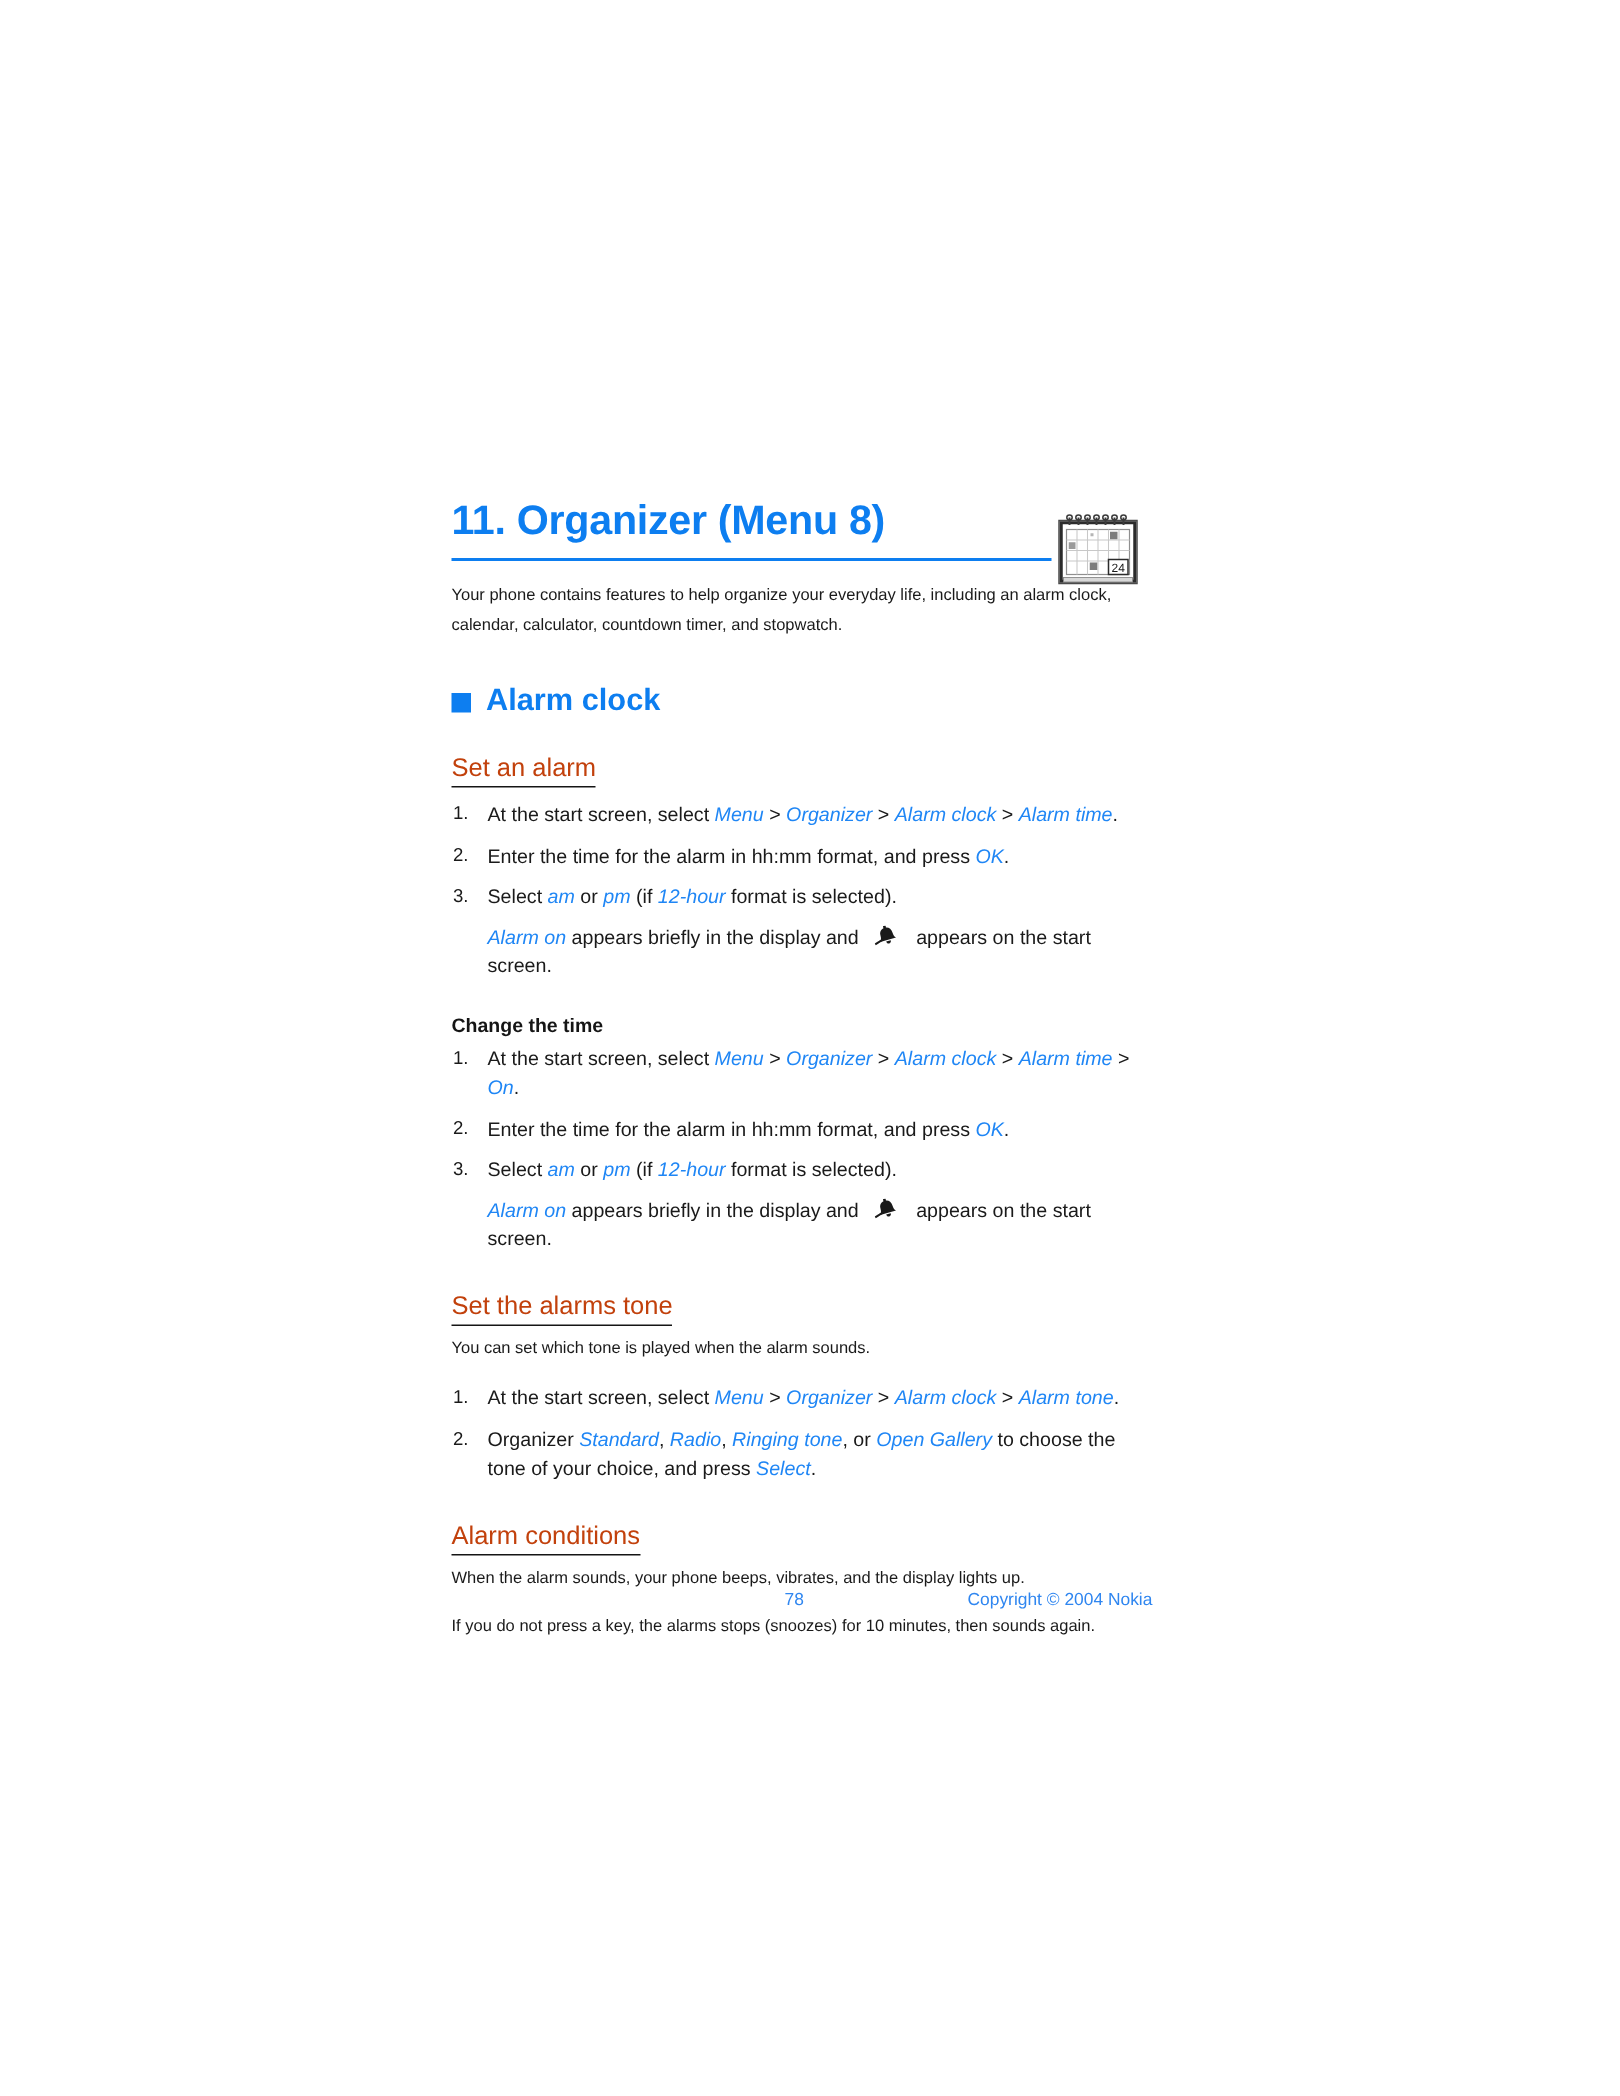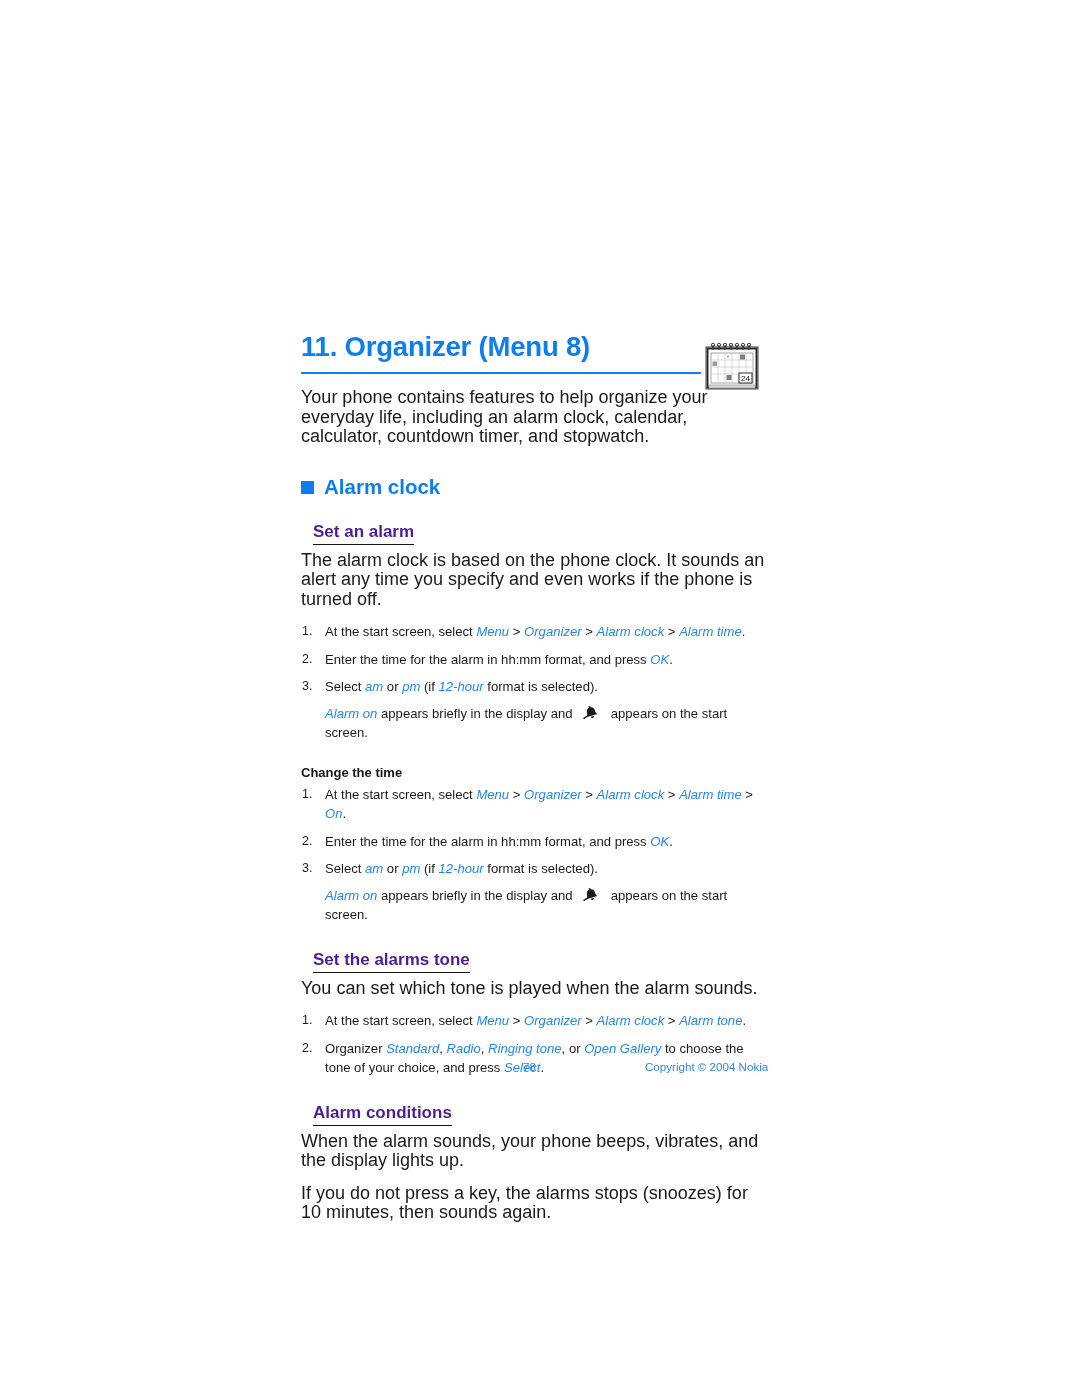"Your phone contains features to" p.body { font-size: 18px -> 11px }
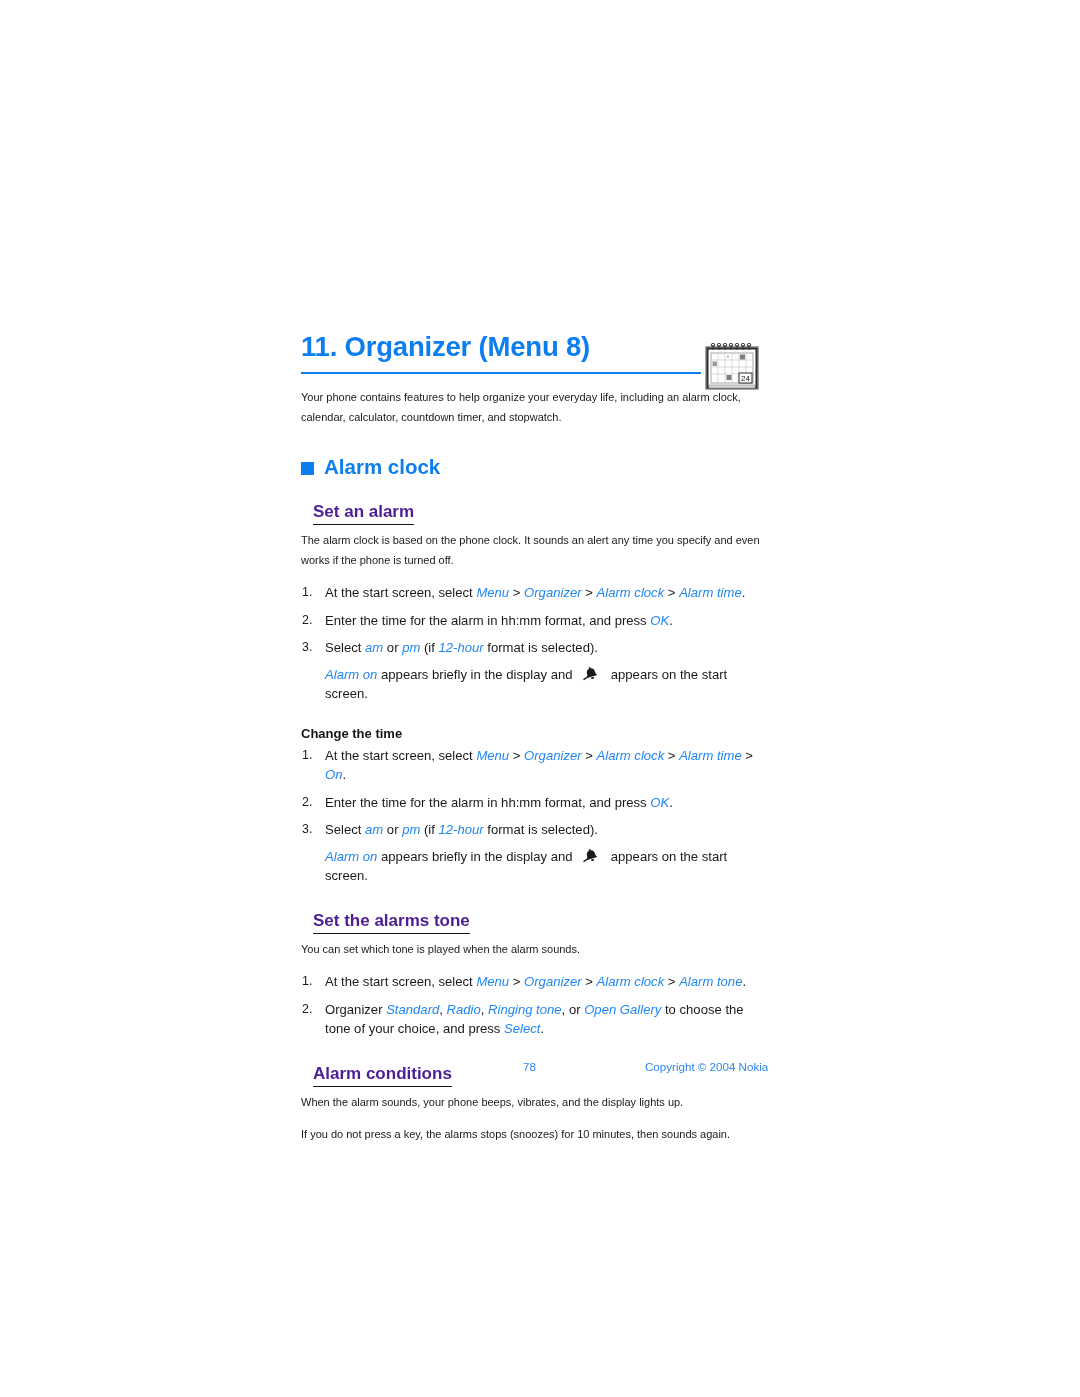"Set an alarm" h3.sub-u { color: #4c1d95 -> #c2410c; font-weight: bold -> normal; margin: 16px 0 6px 12px -> 16px 0 6px 0 }
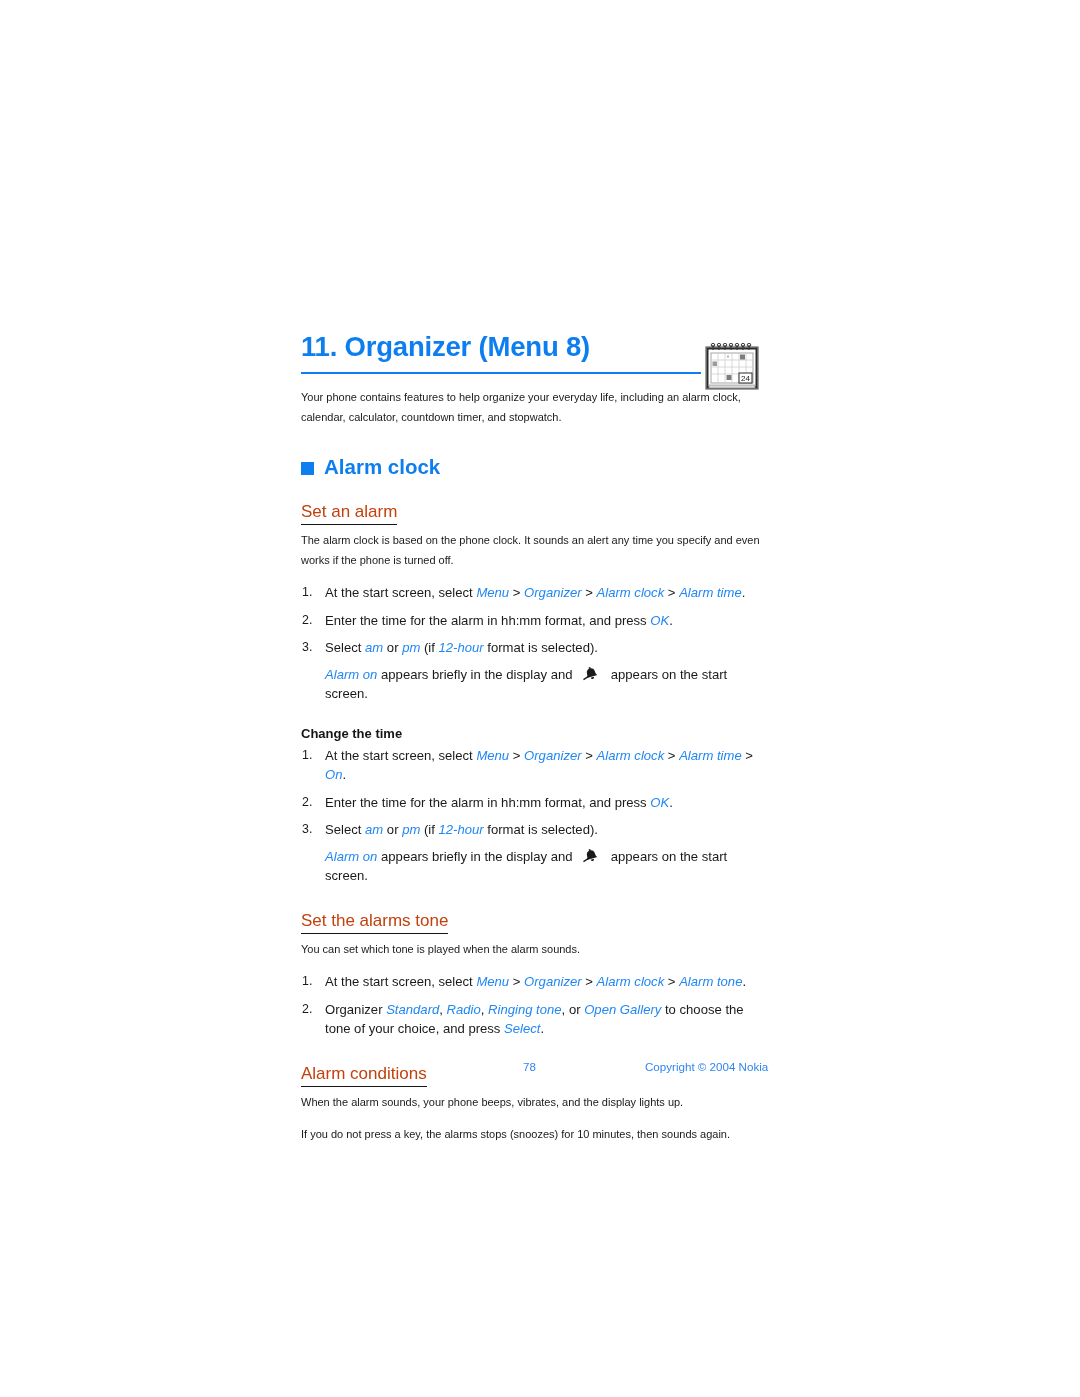"The alarm clock is based" p.body { html: <p>The alarm clock is based on the phone clock. It sounds an alert any time you specify and even works if the phone is turned off.</p> -> none }
